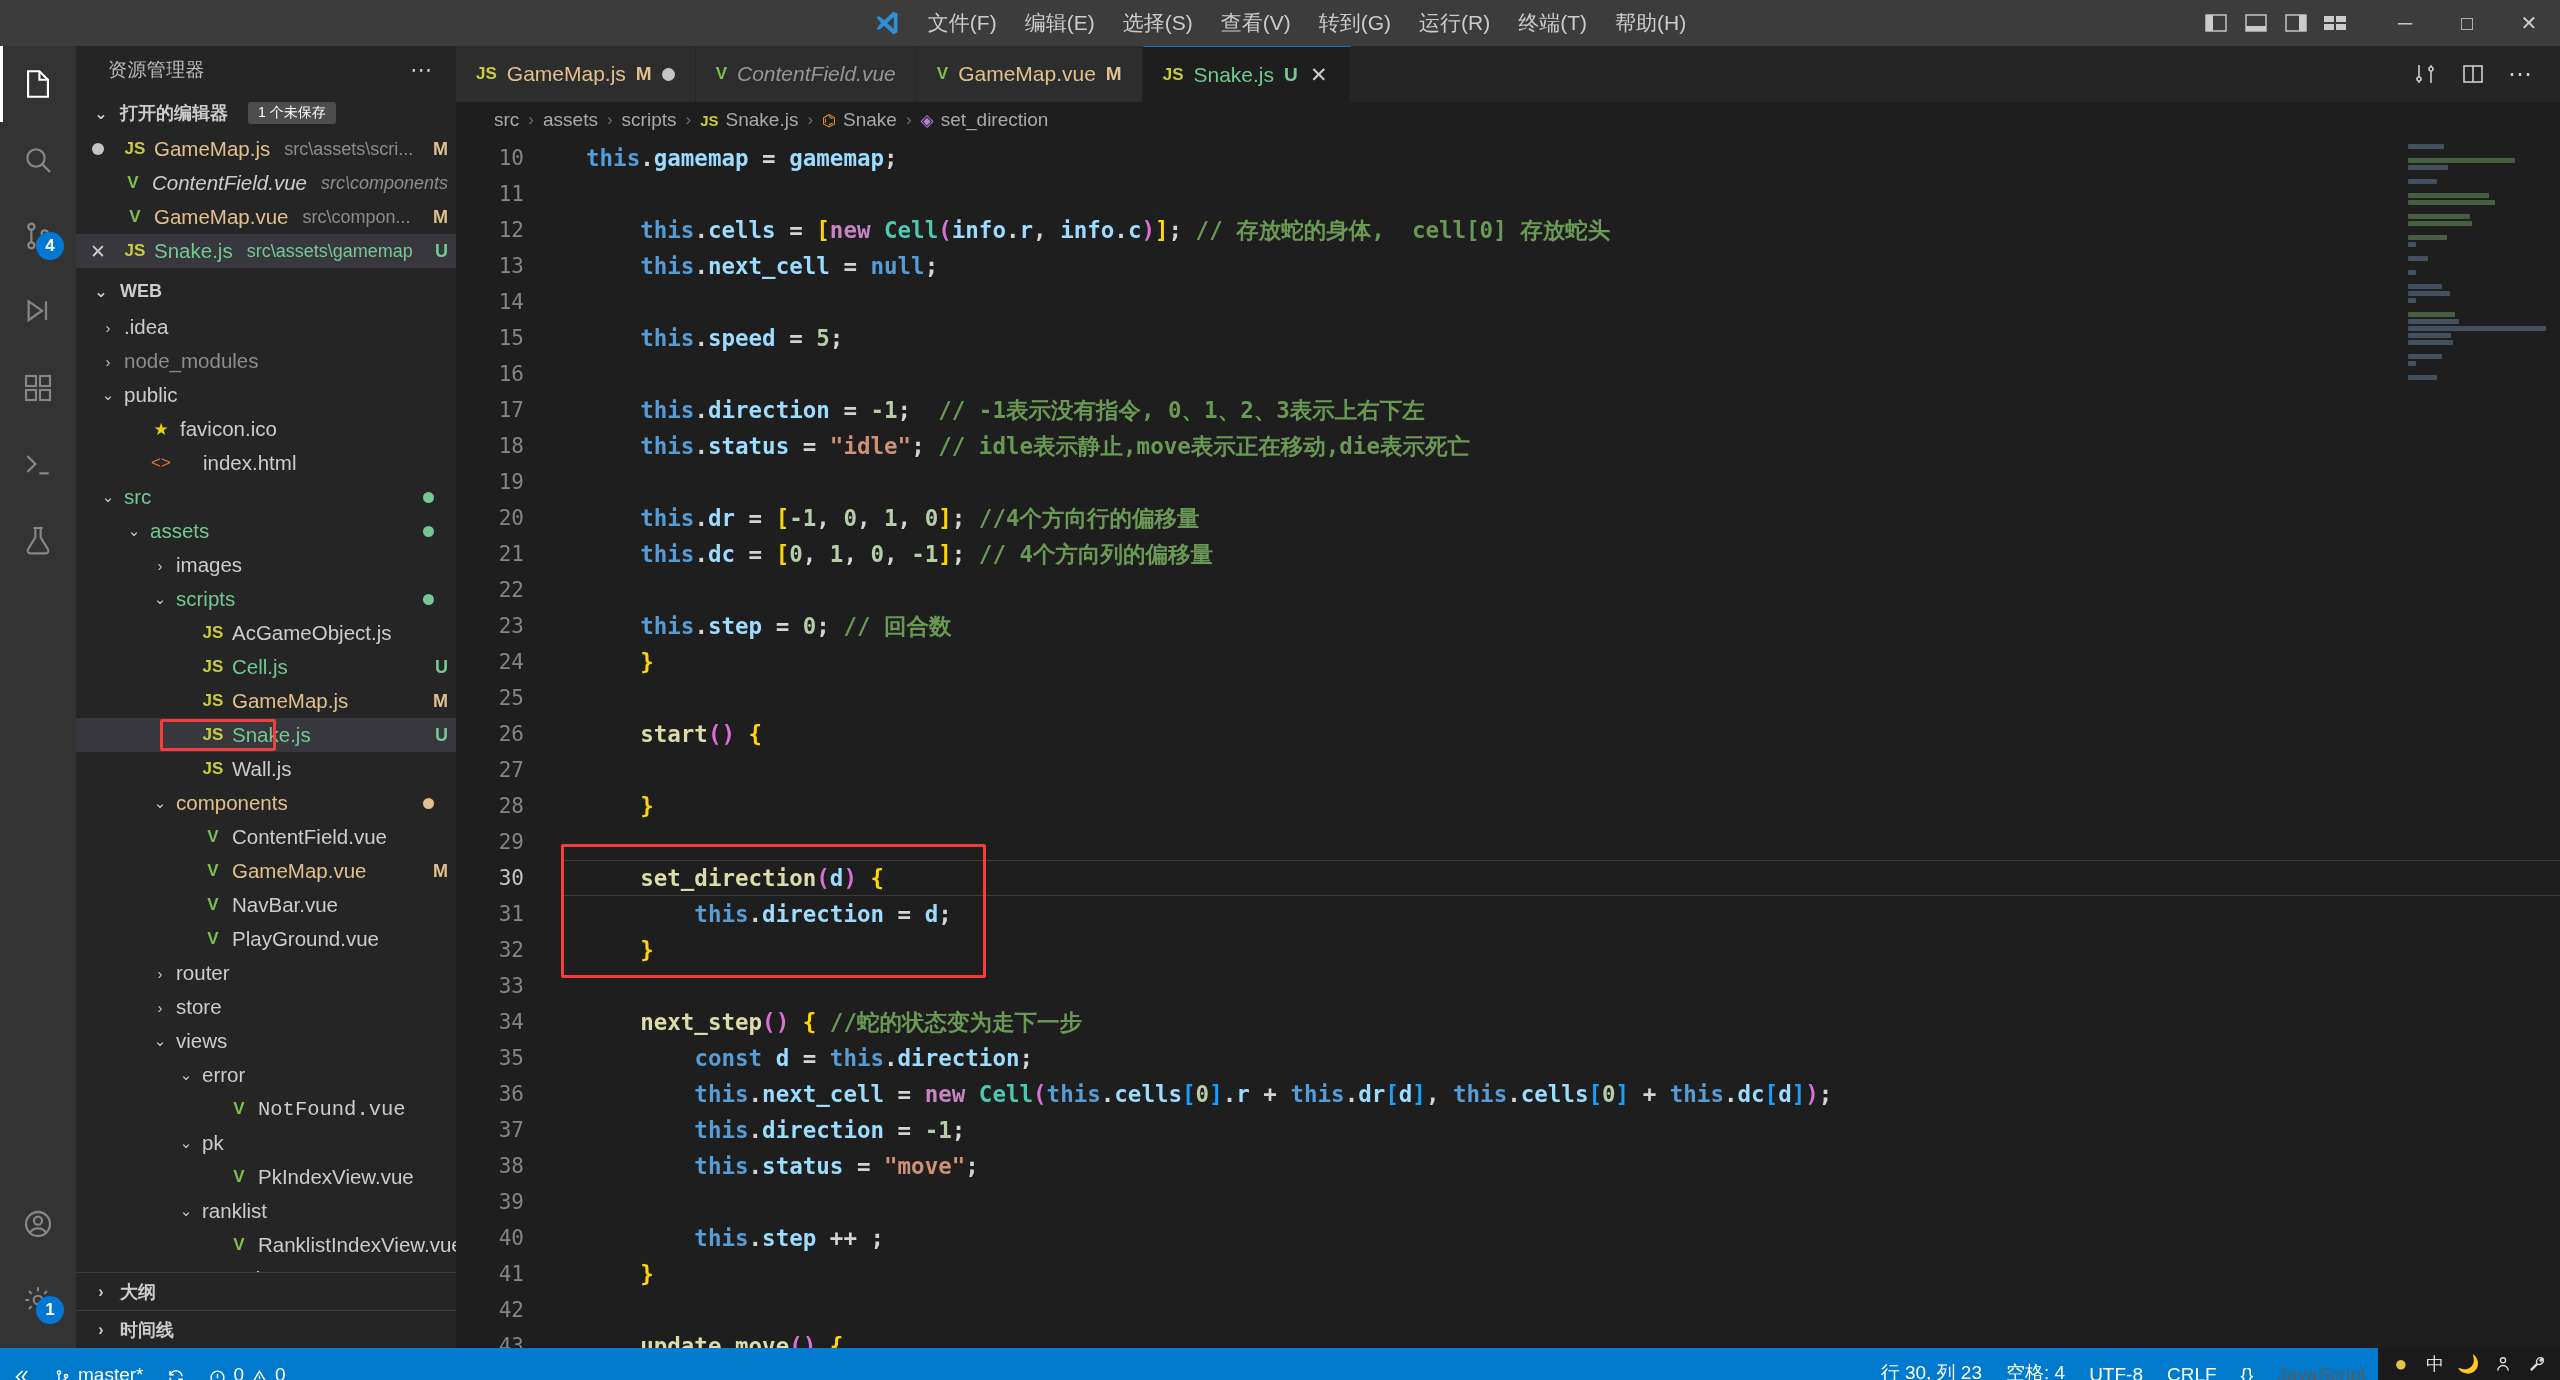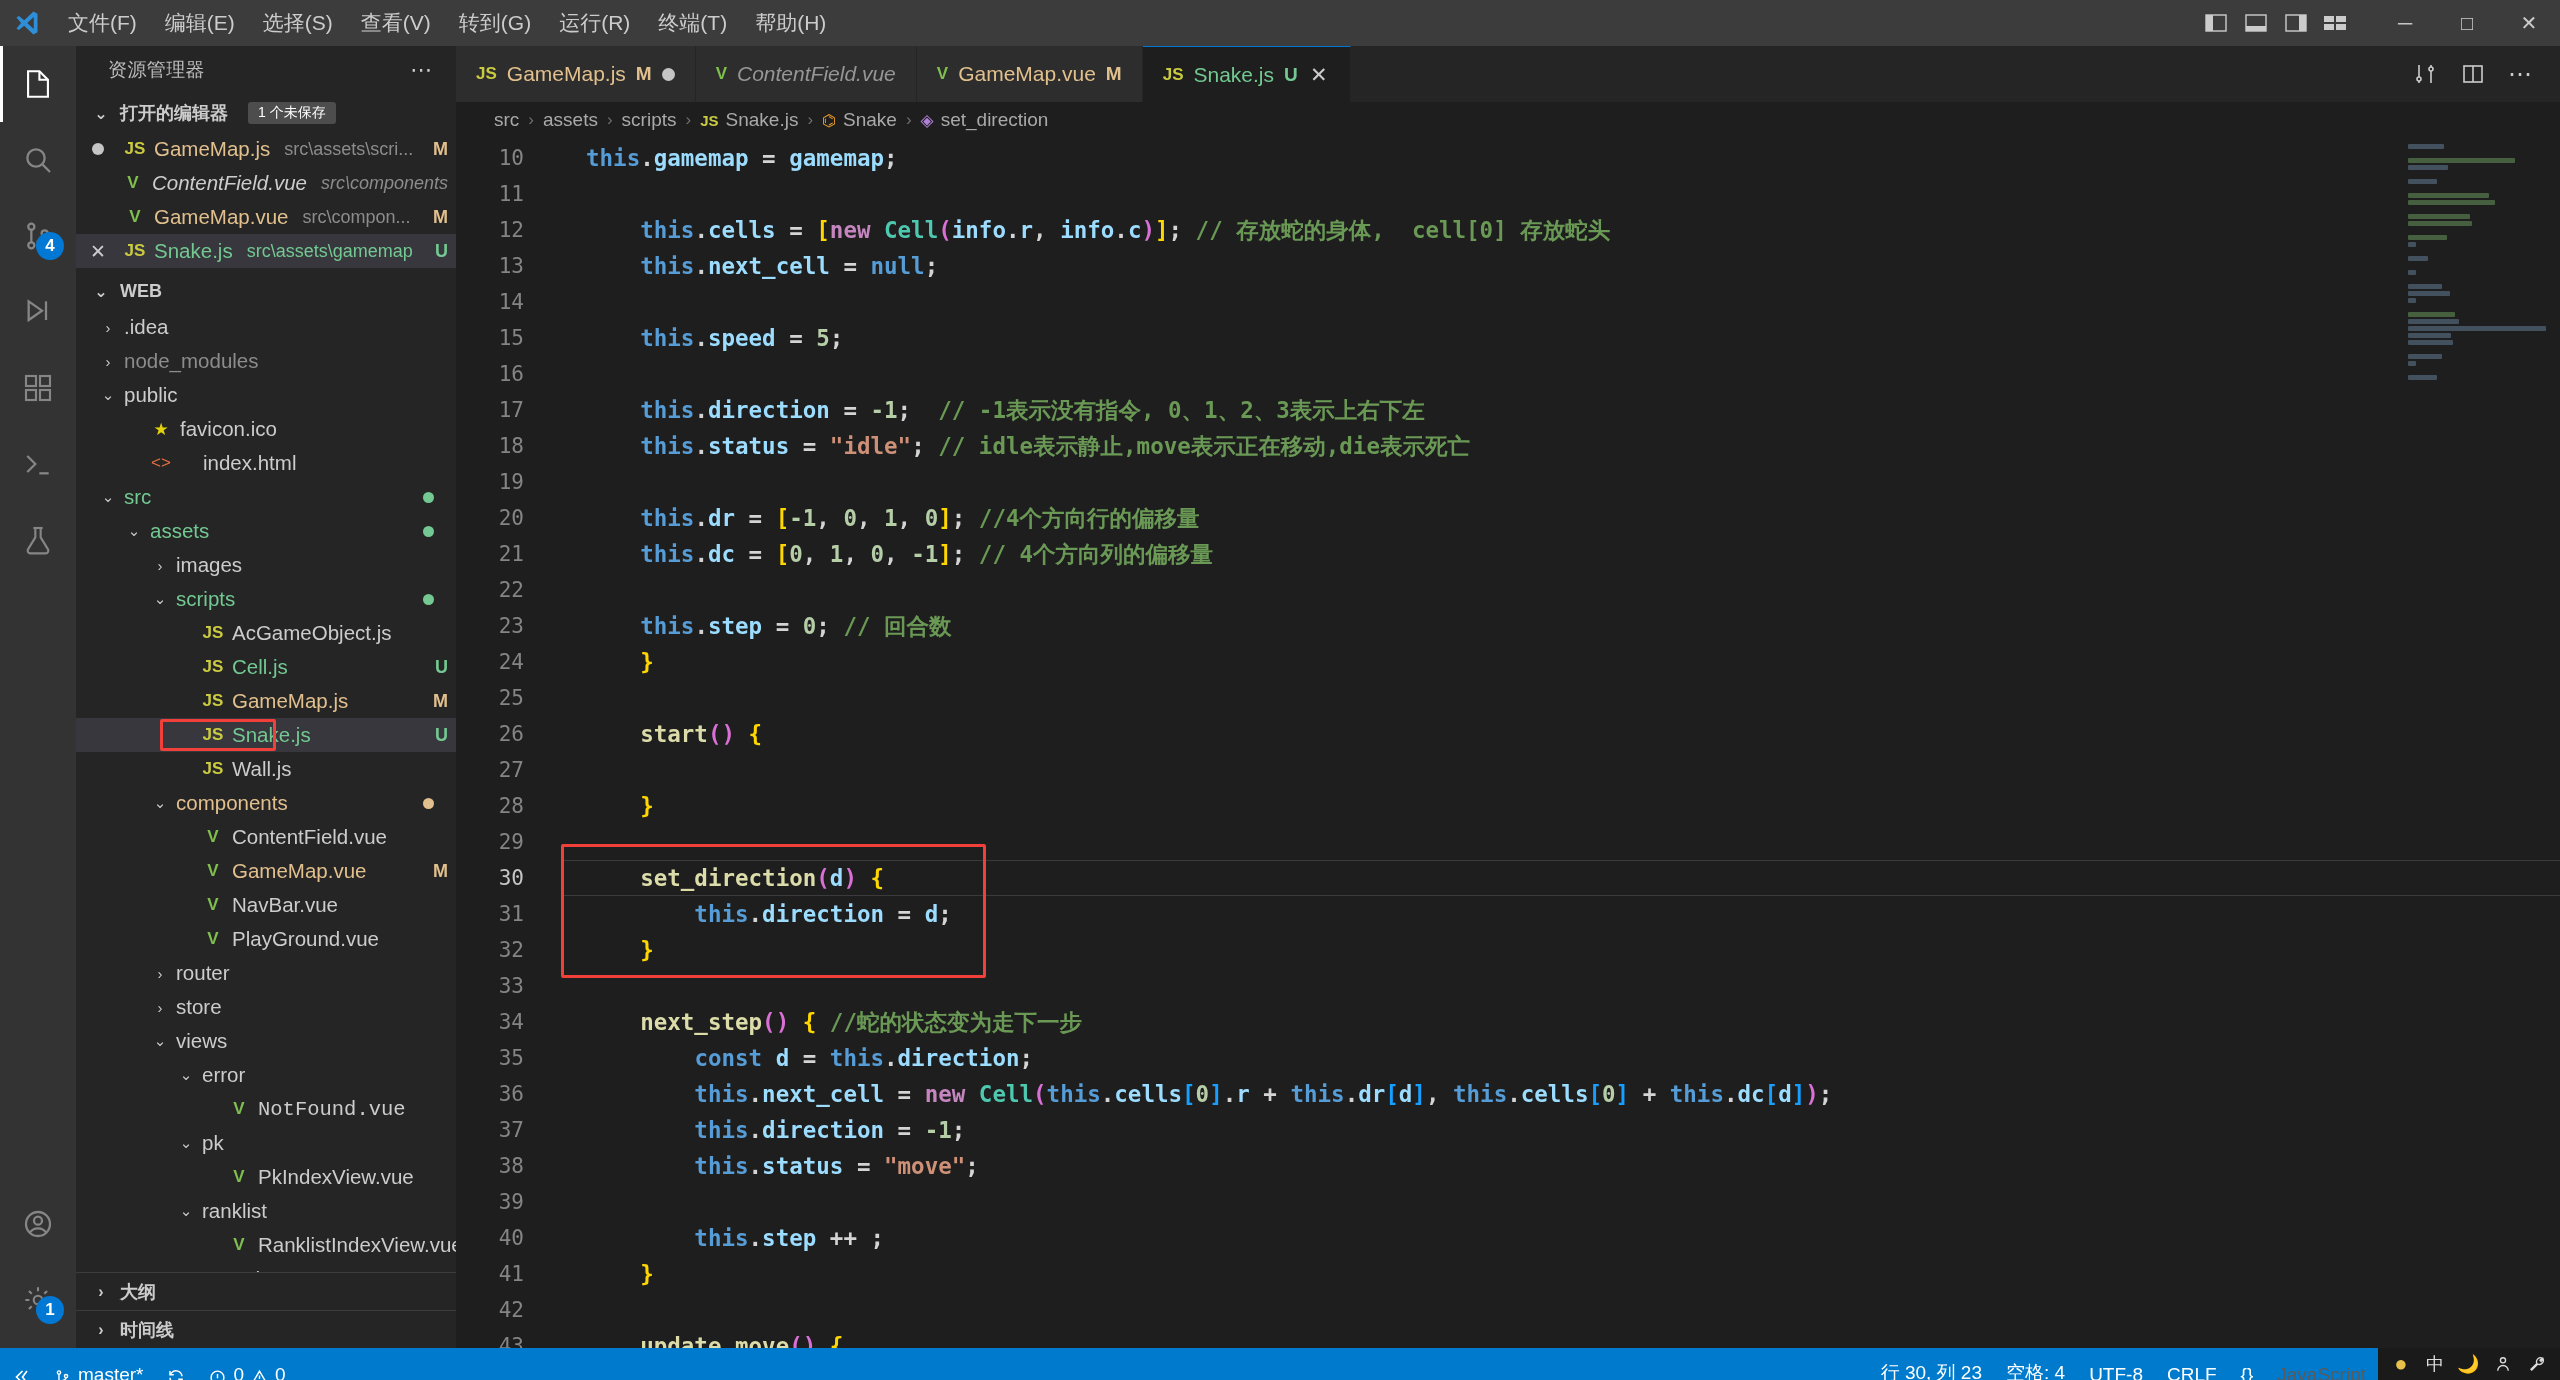"文件(F)" .titlebar { justify-content: none -> center }
